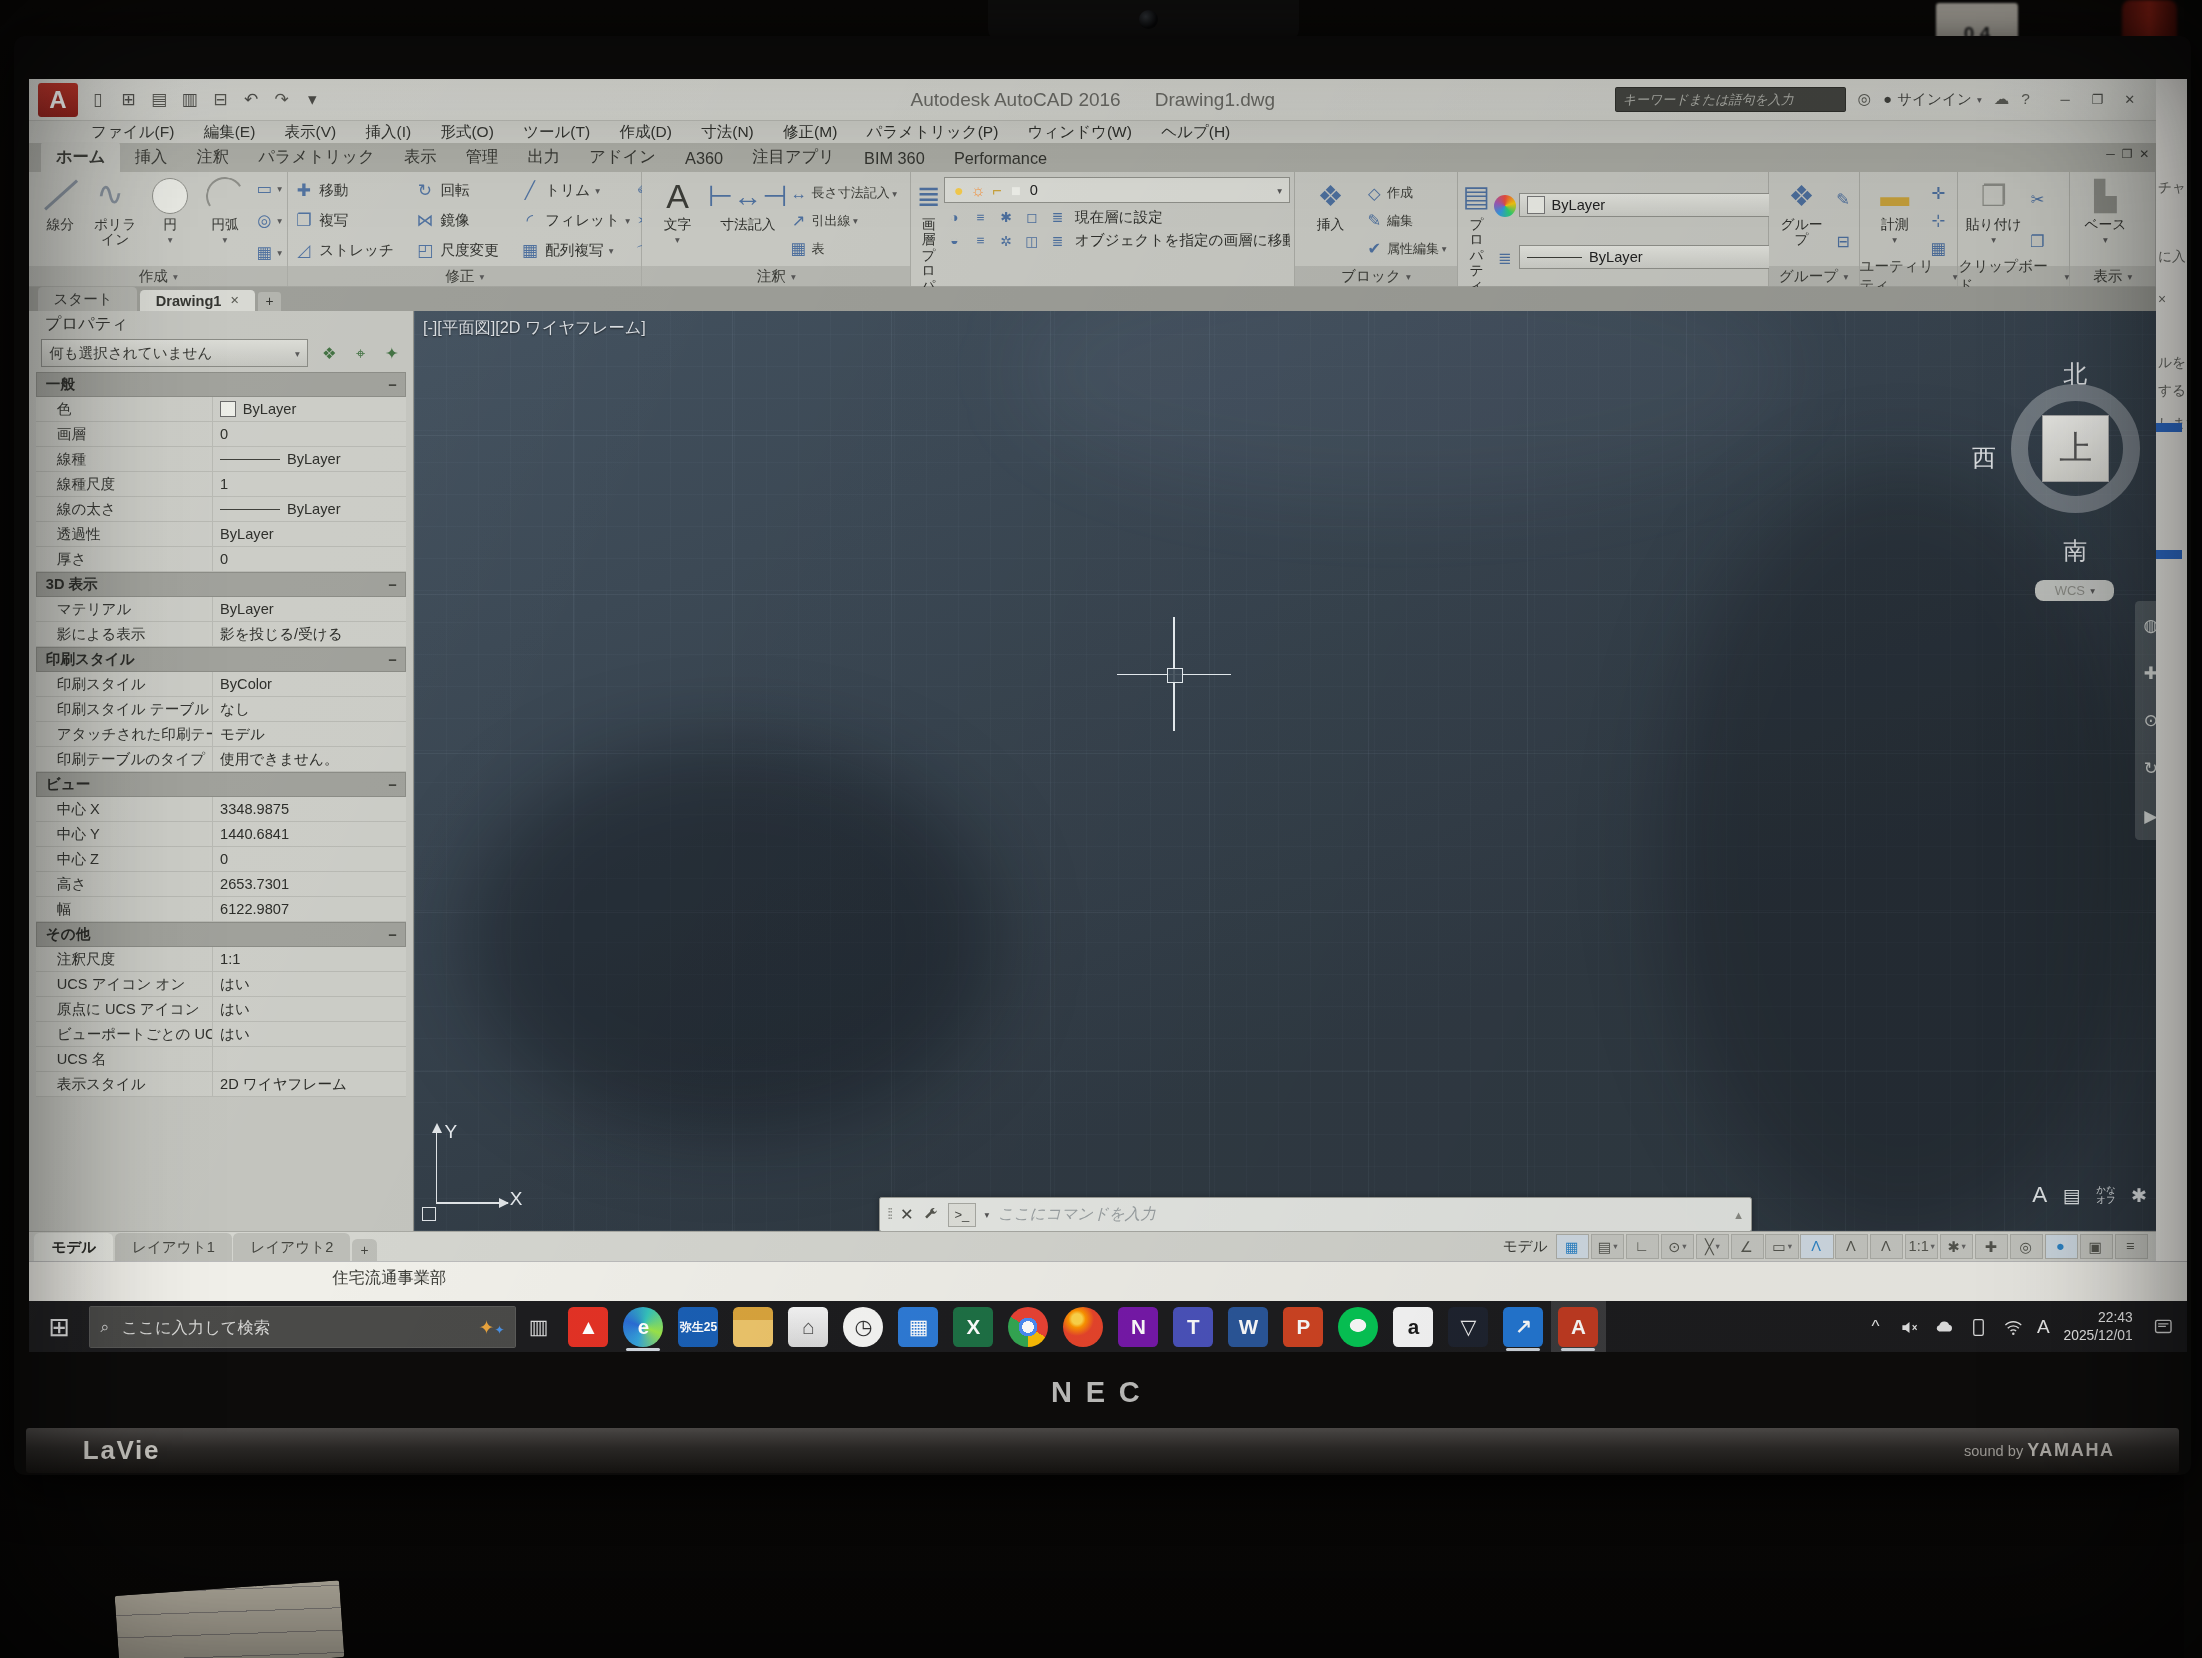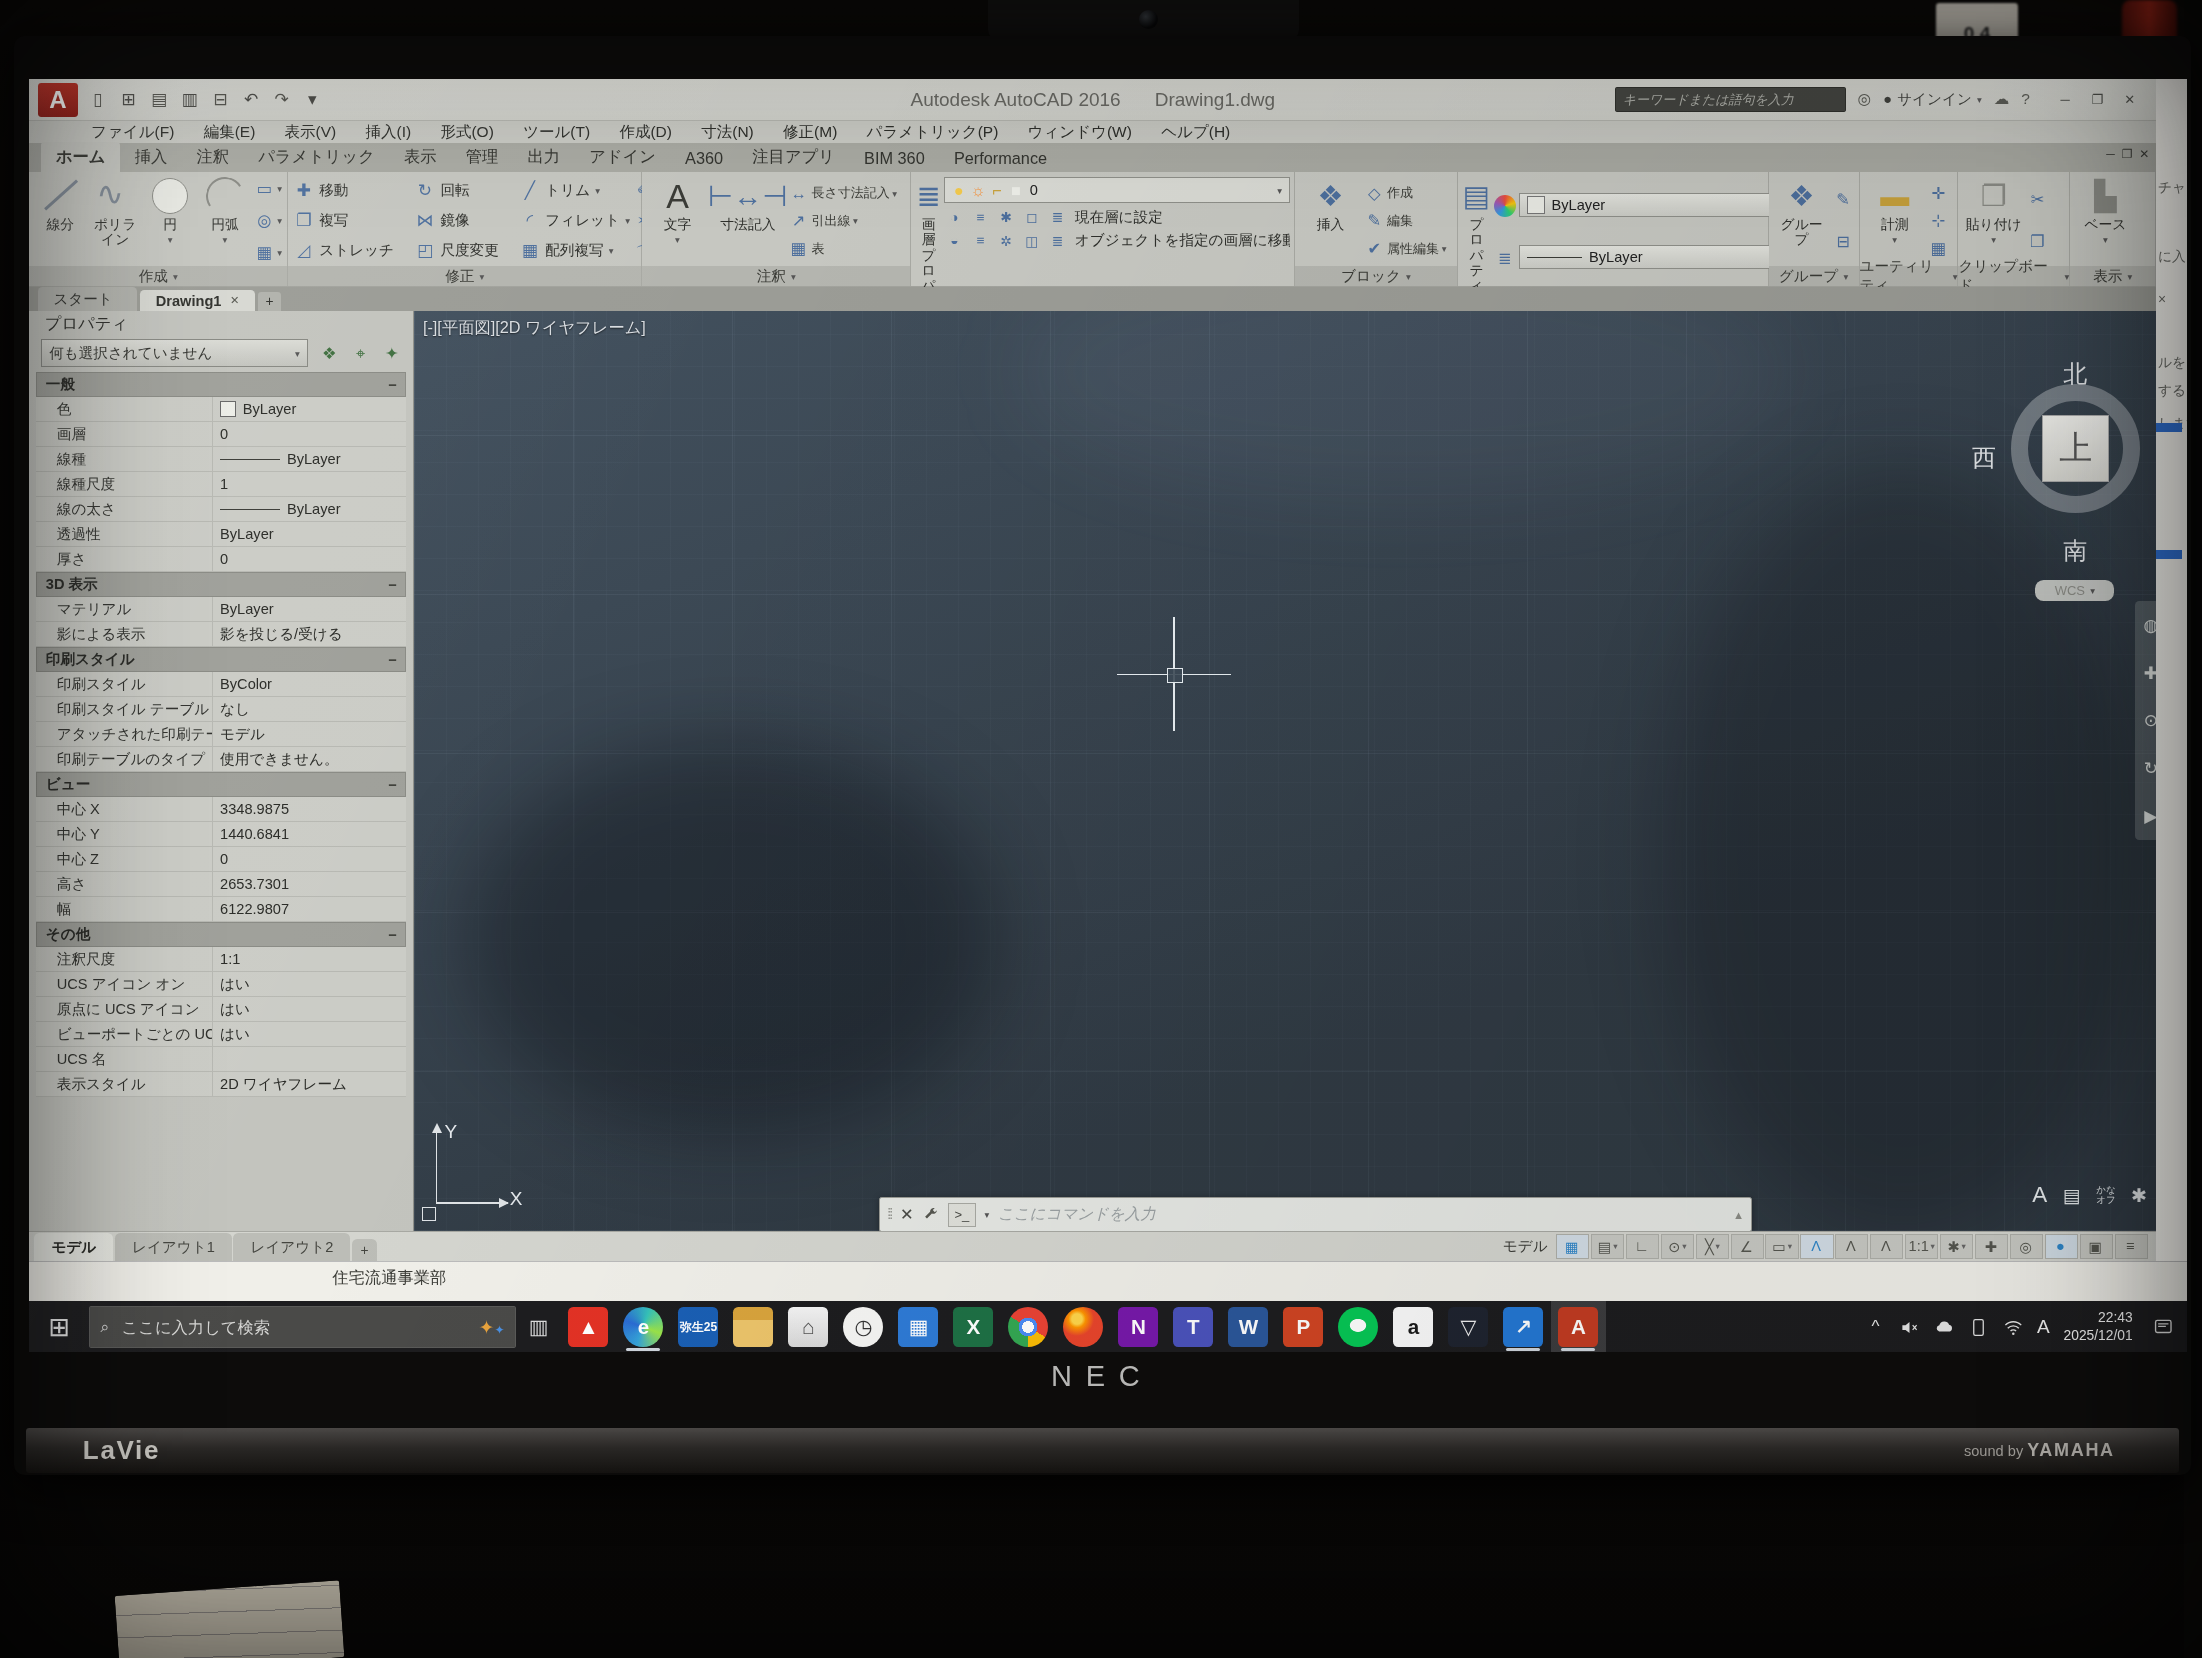"NEC" .nec { font-weight: normal -> bold; top: 8px -> 24px }
